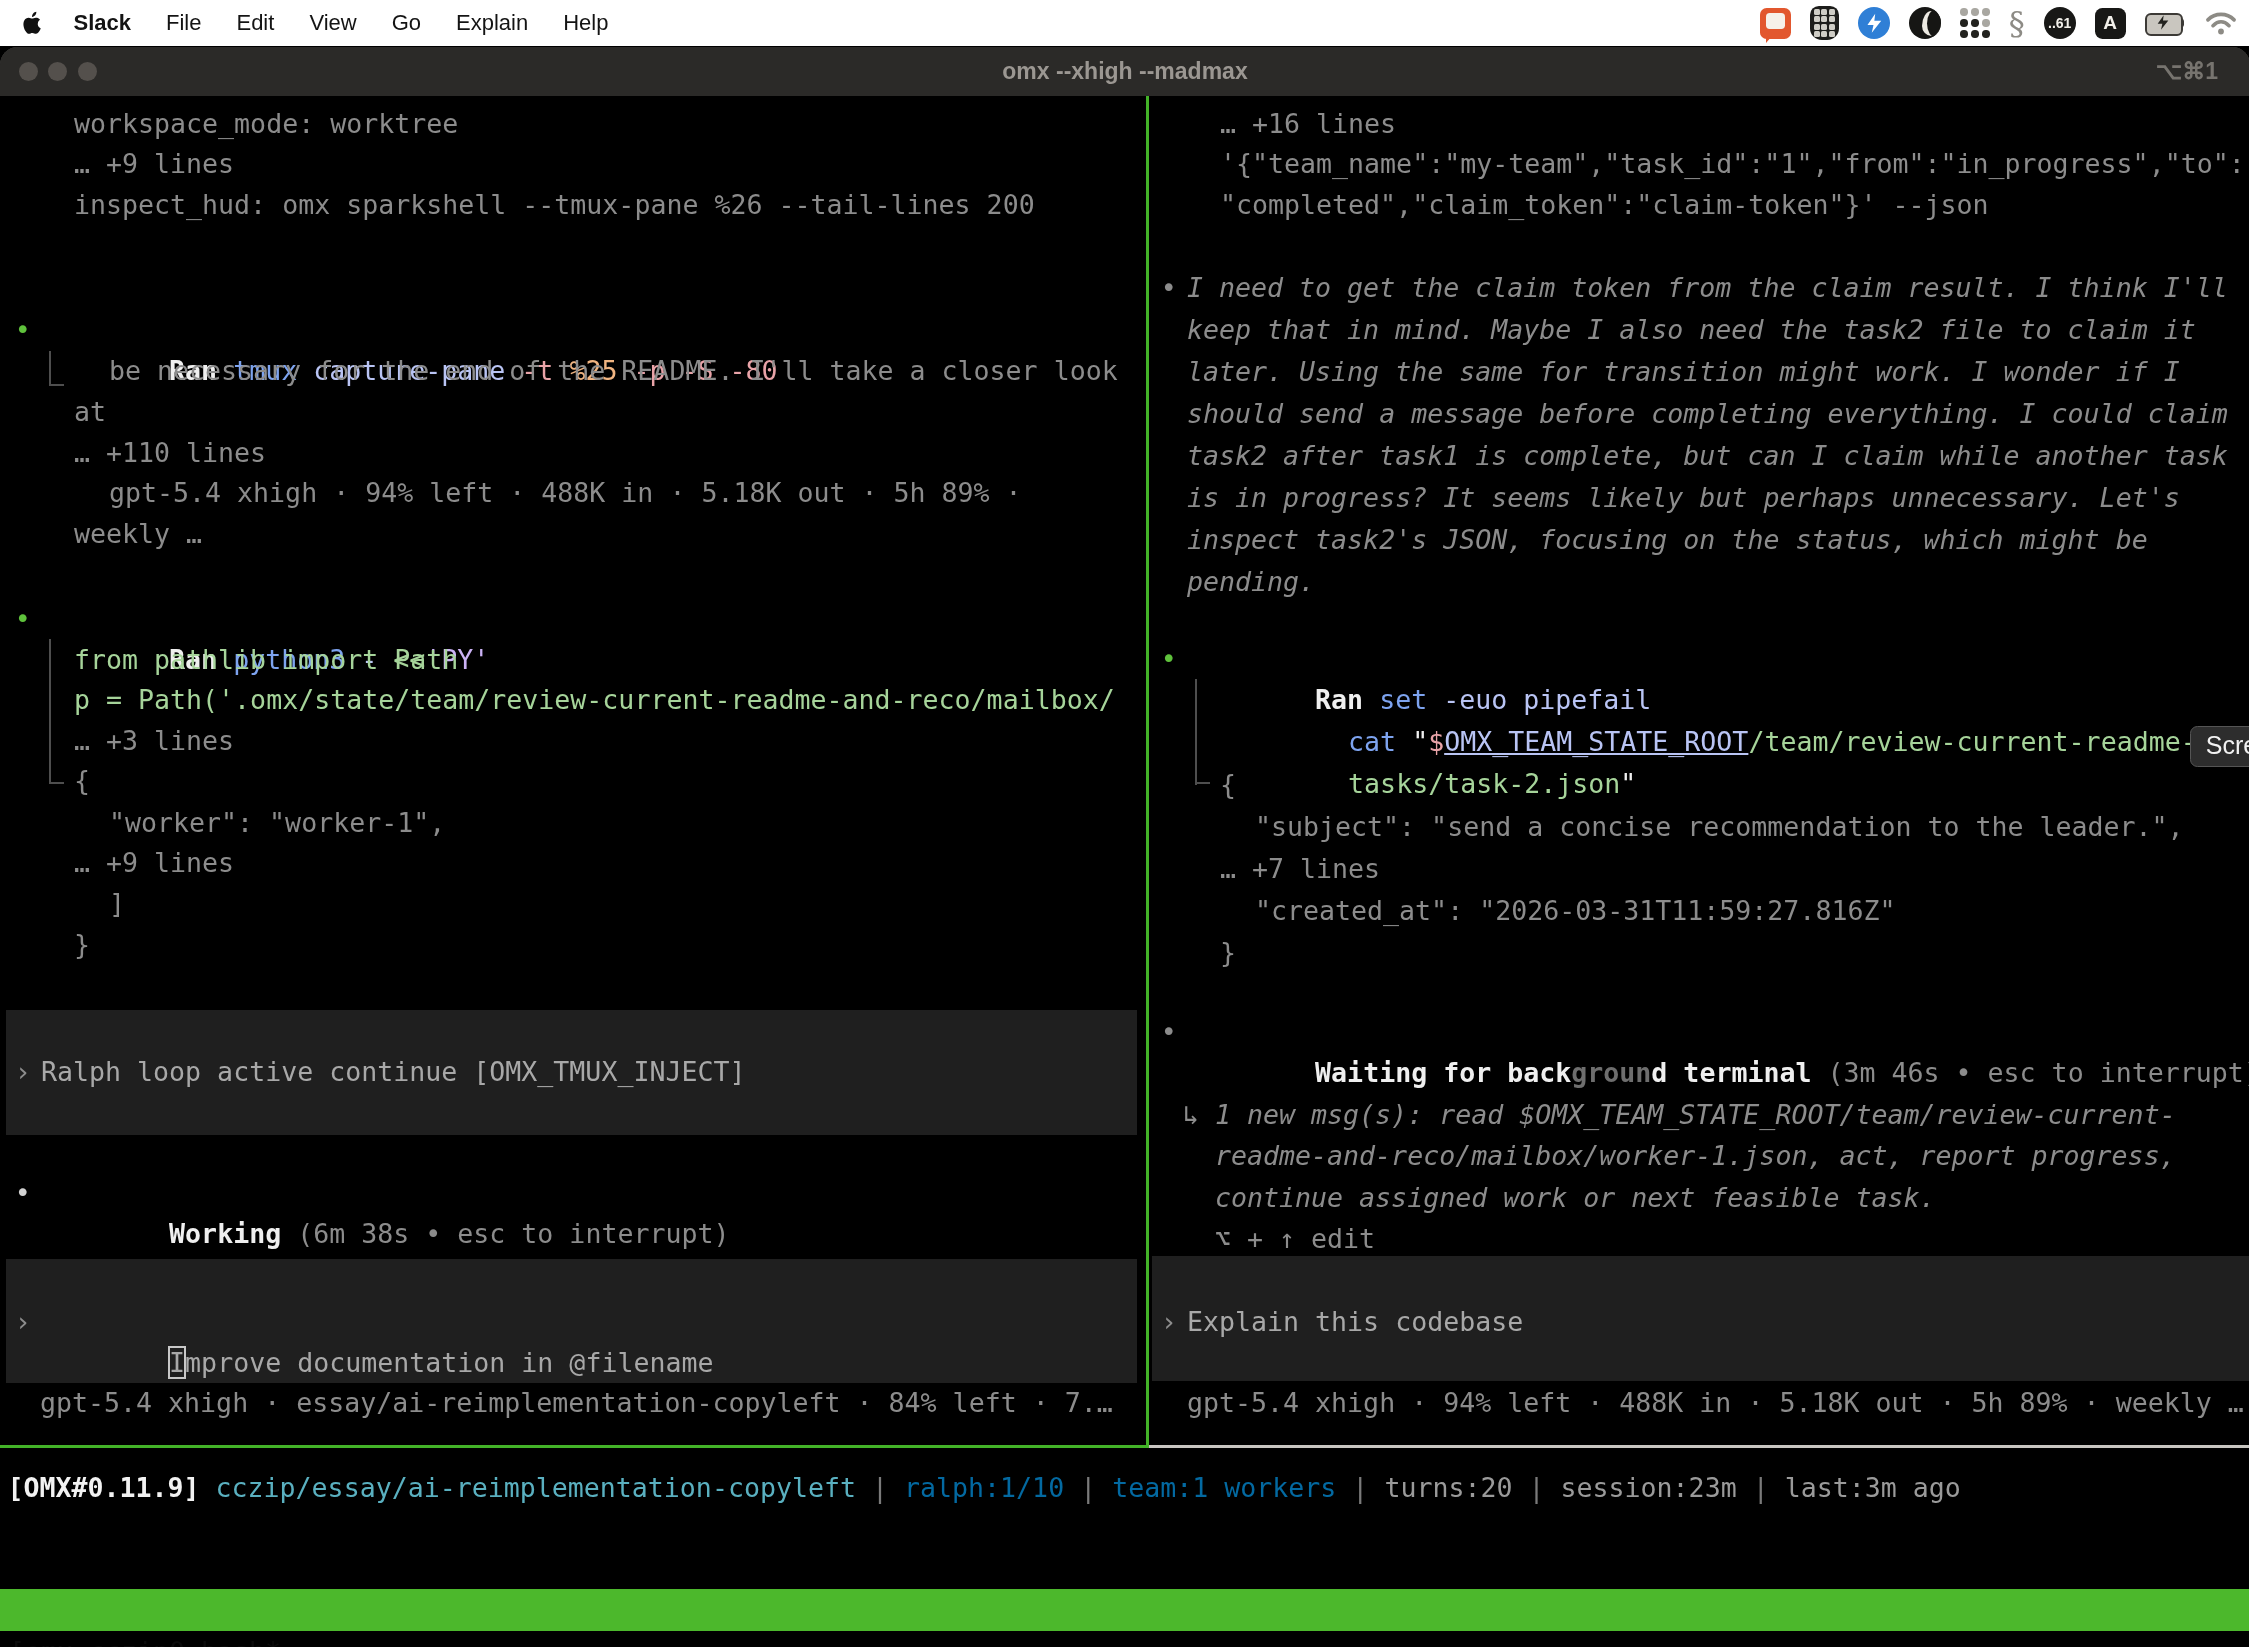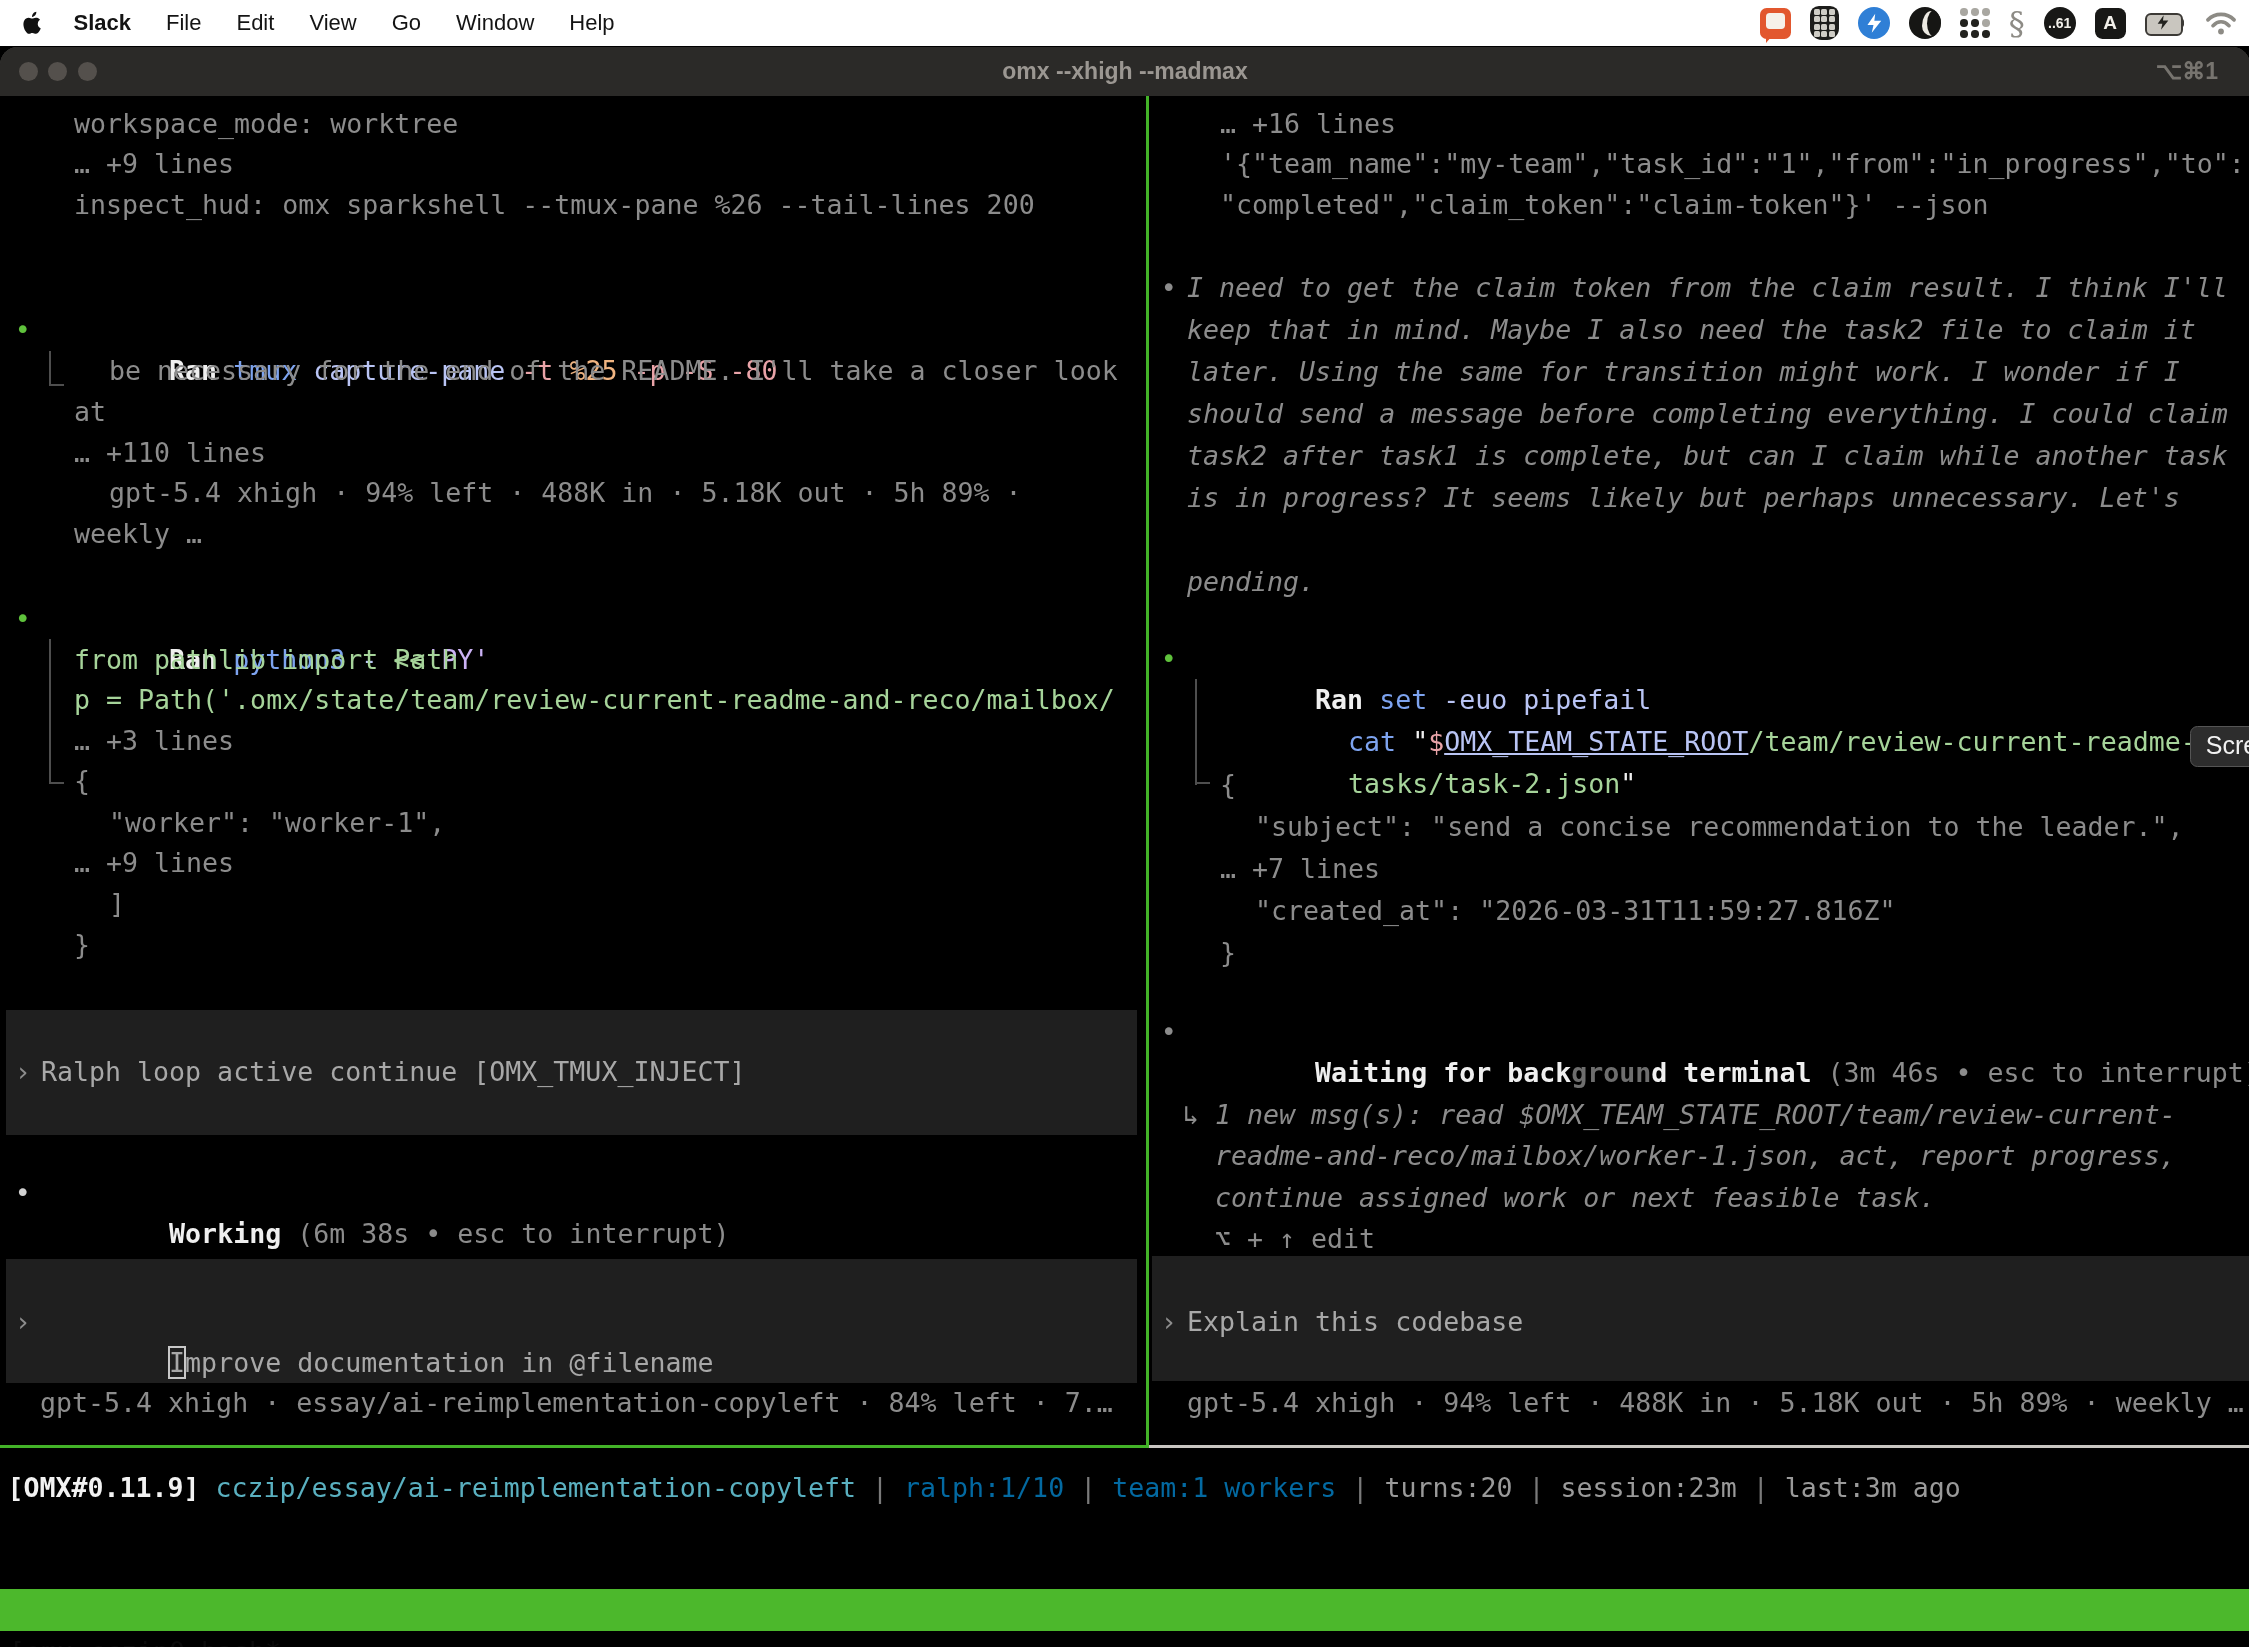"Window" span { text: Window -> Explain }
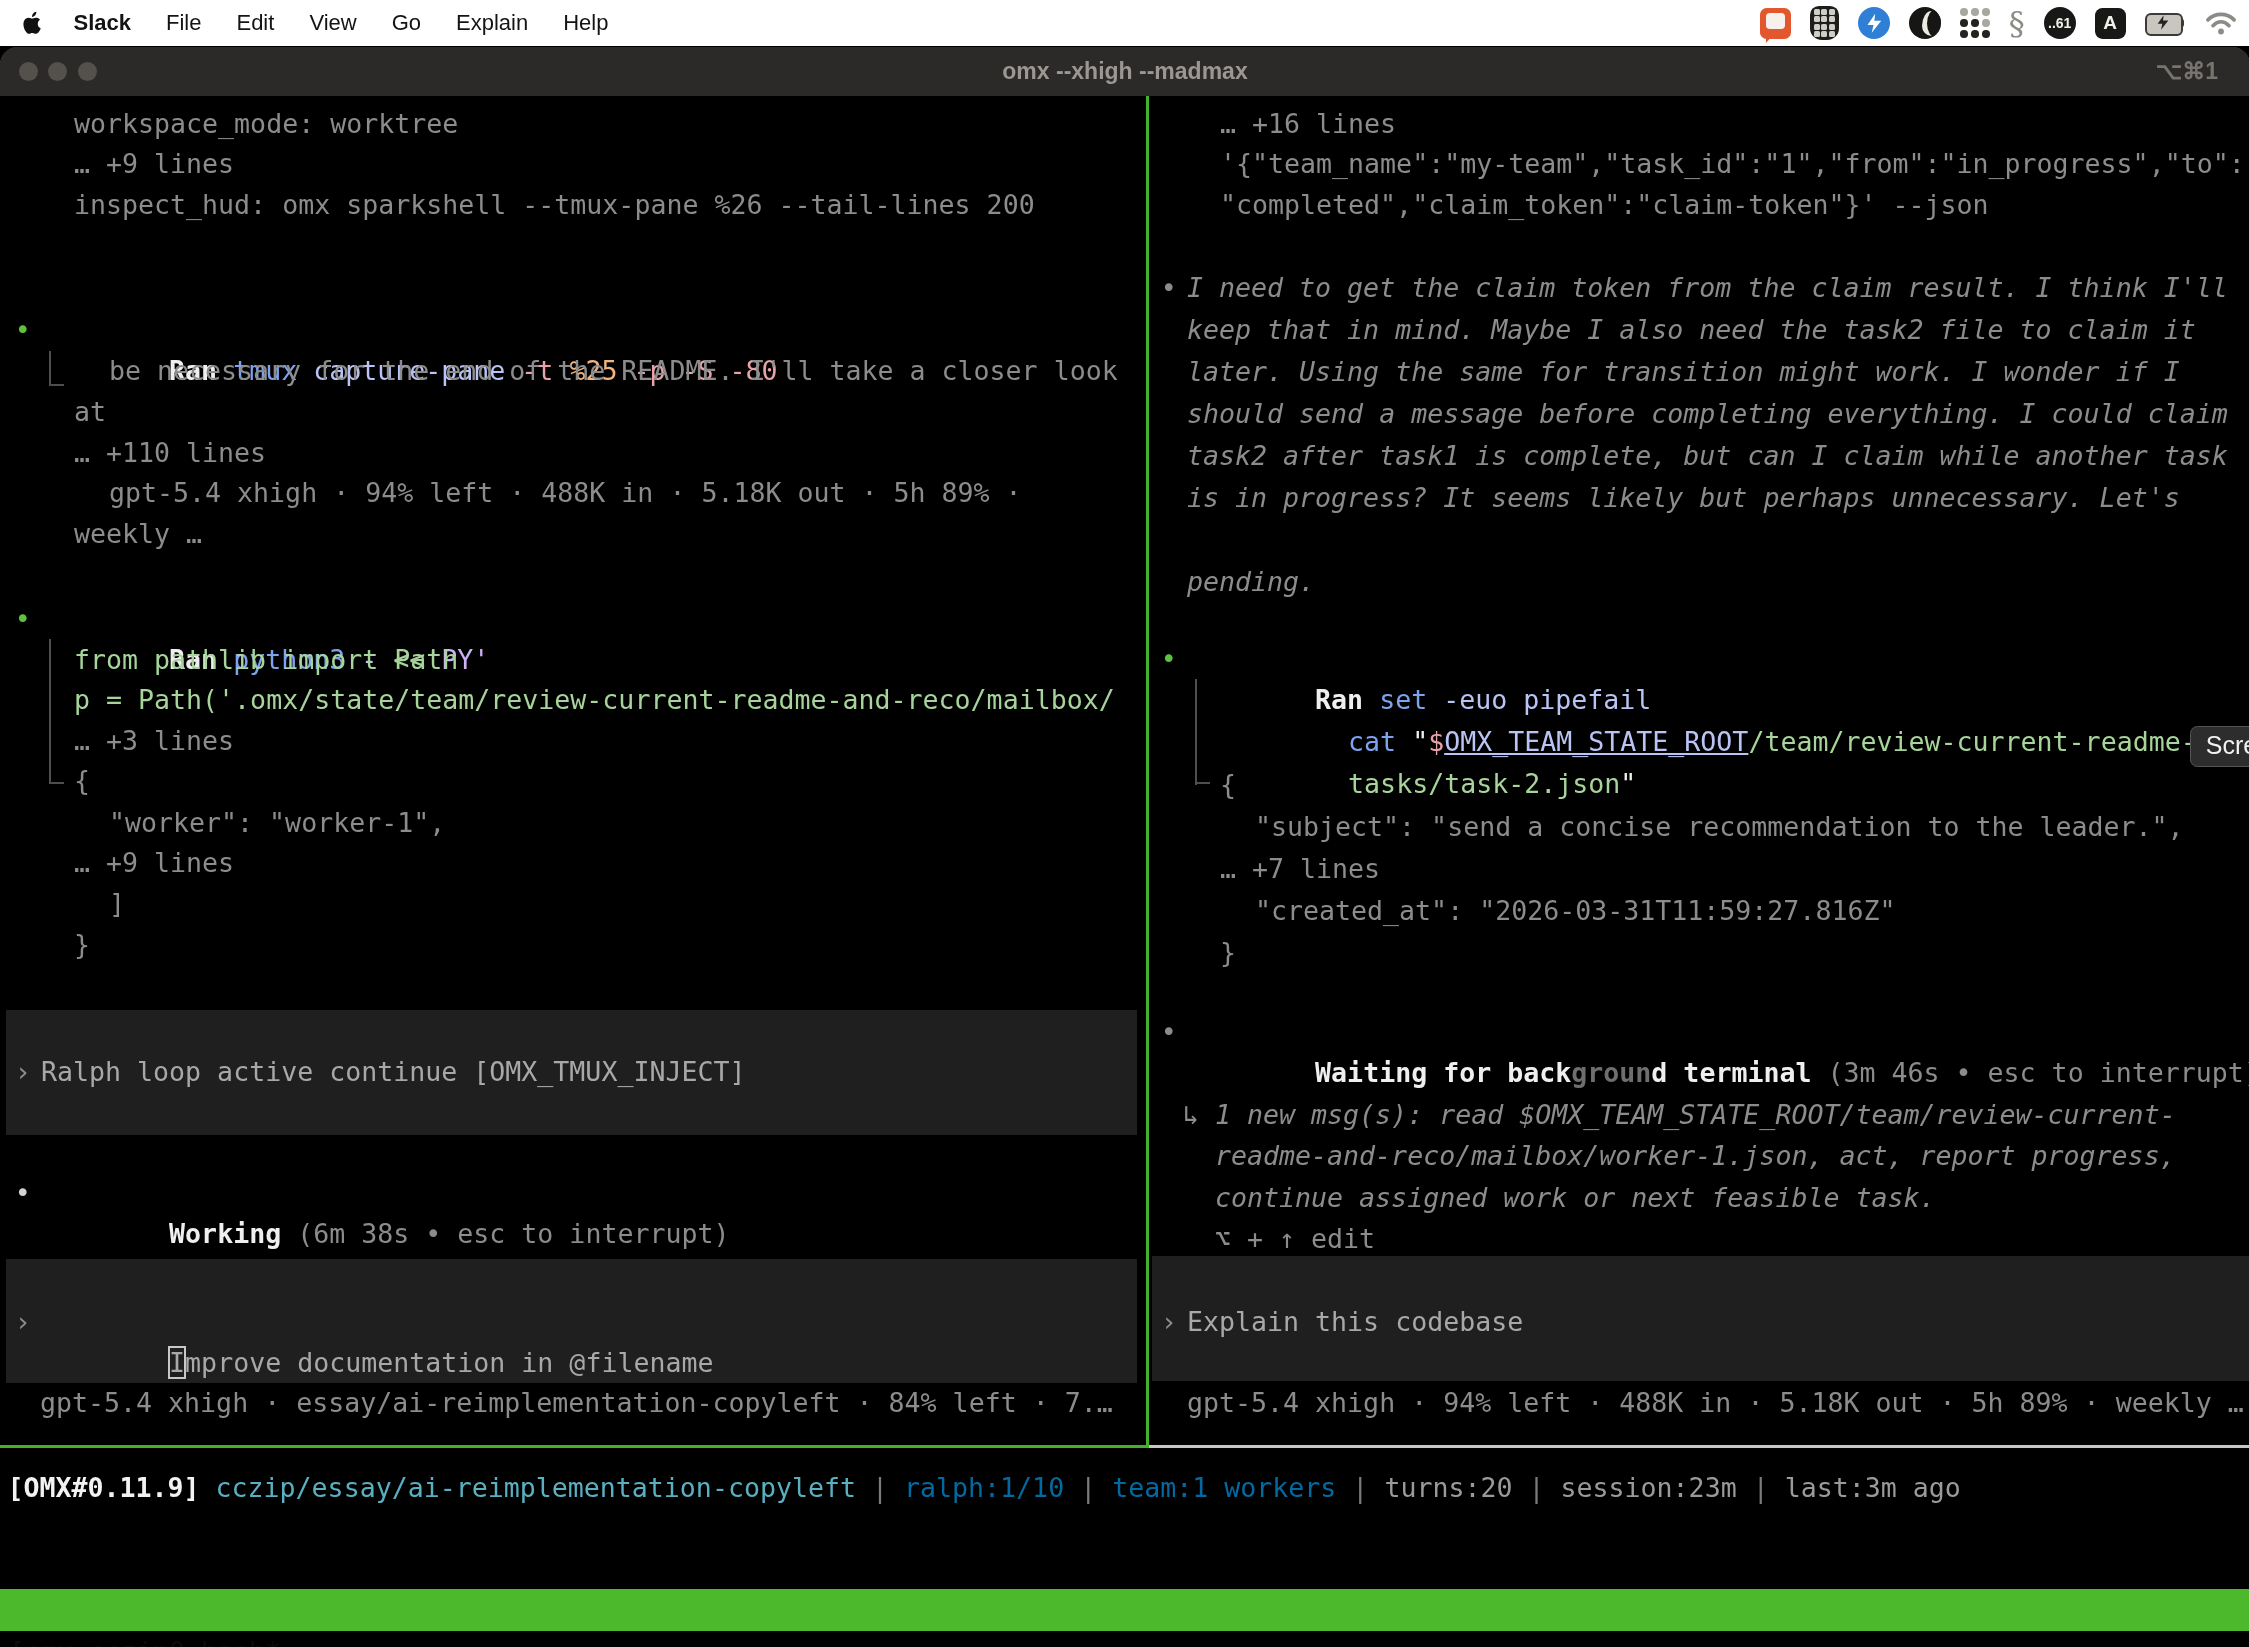"inspect task2's JSON, focusing on" div.ln { html: none -> <div>inspect task2's JSON, focusing on the status, which might be</div> }
